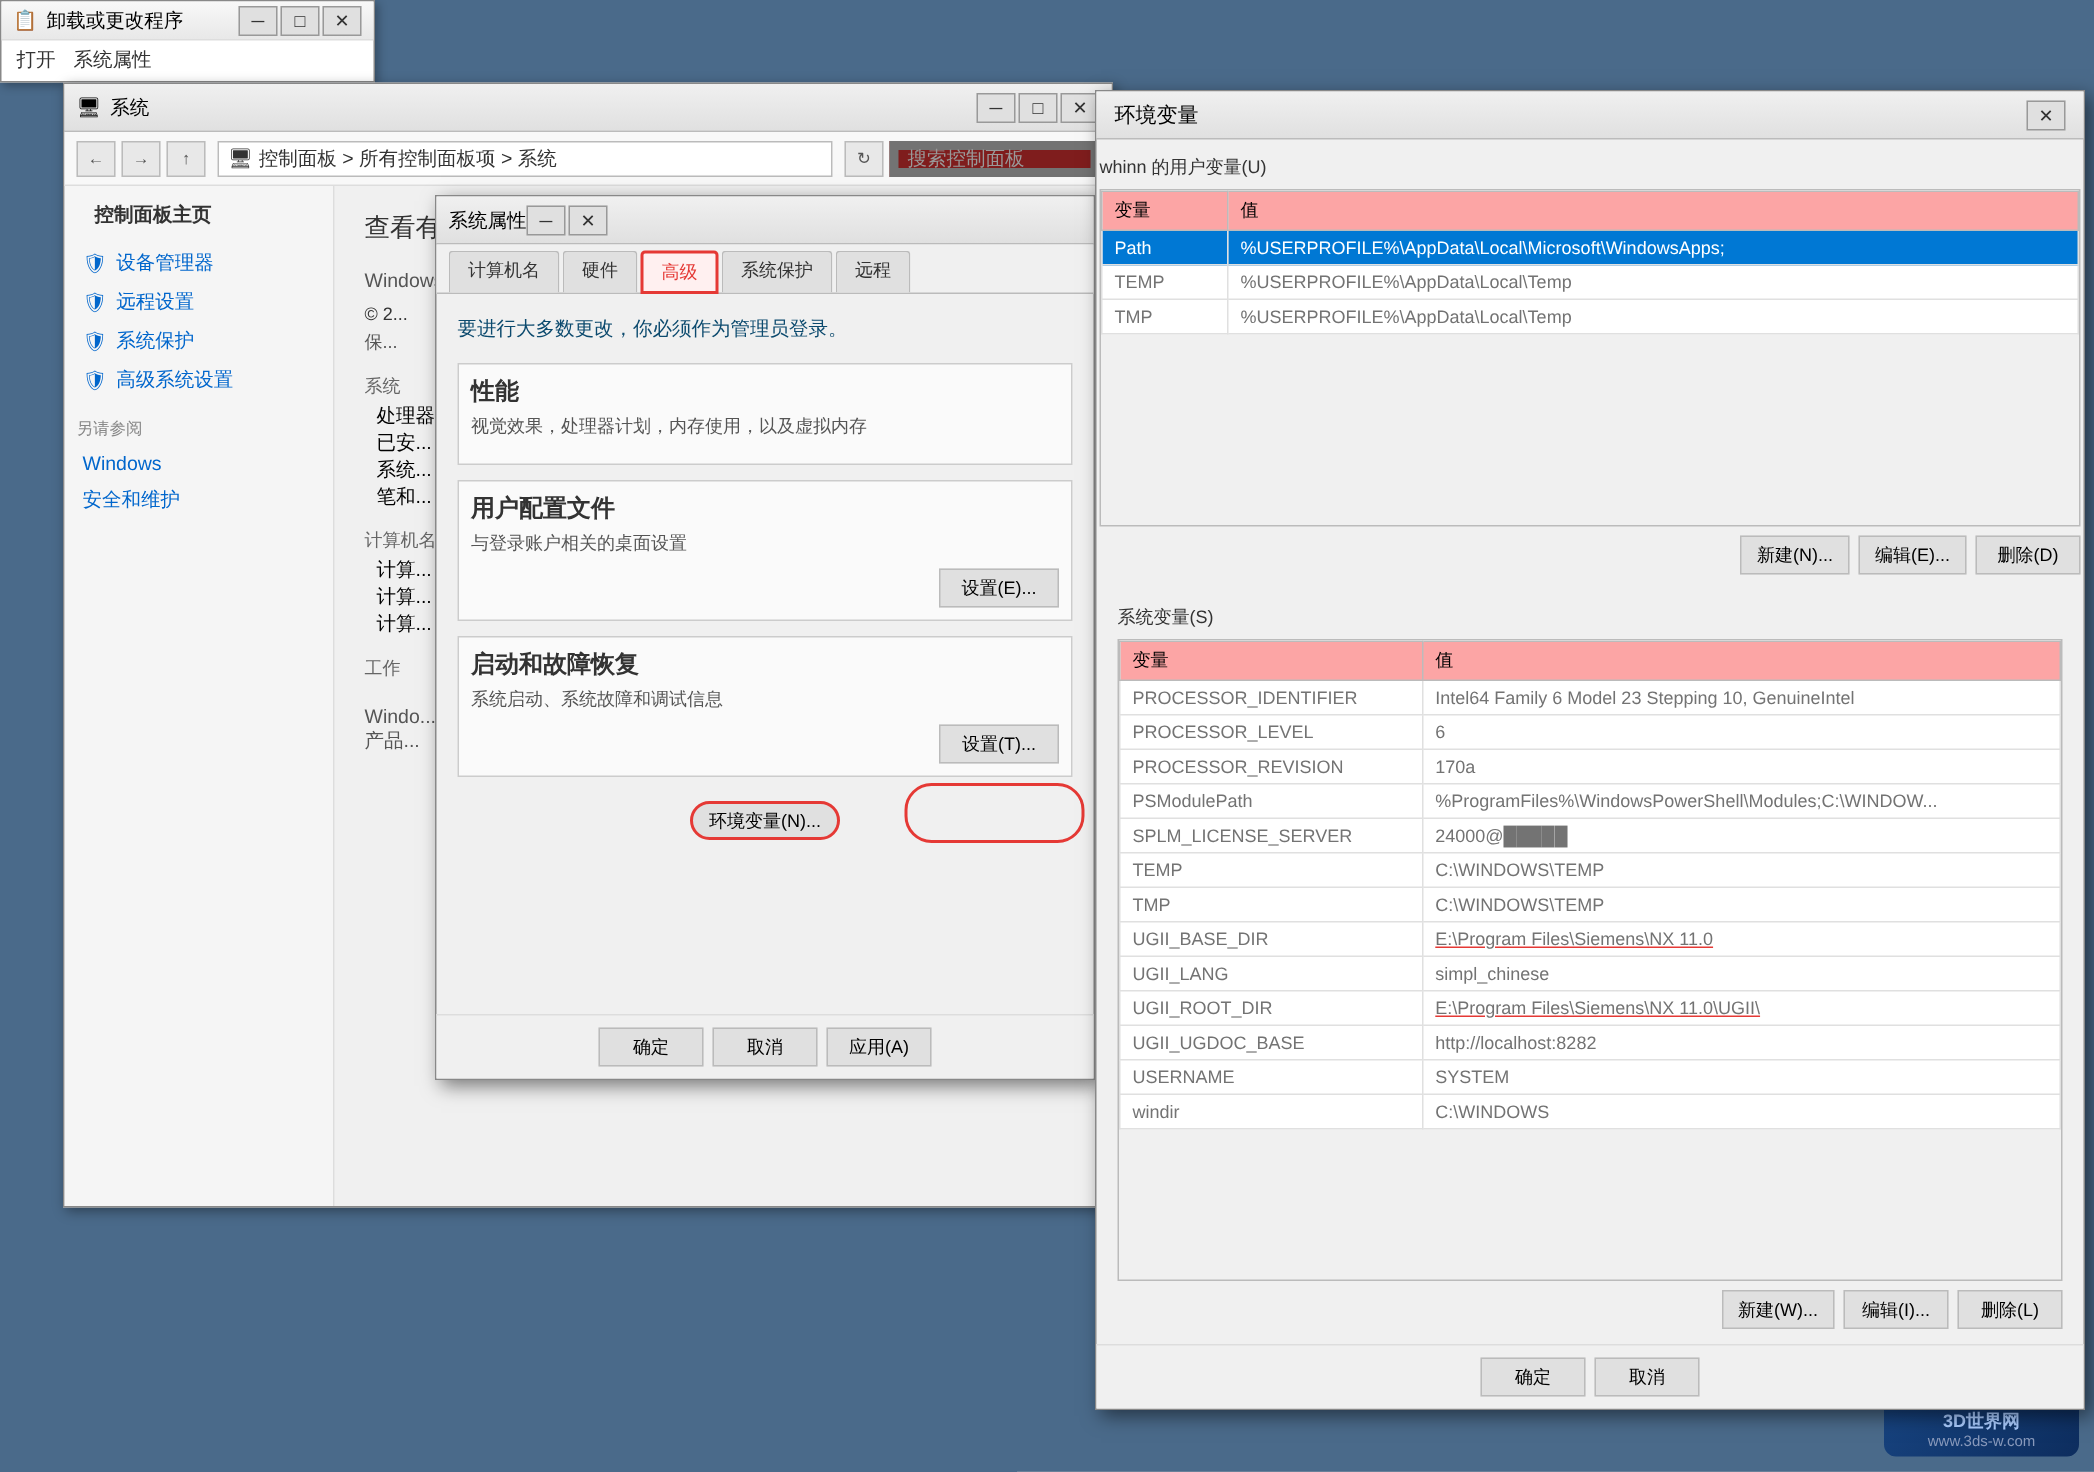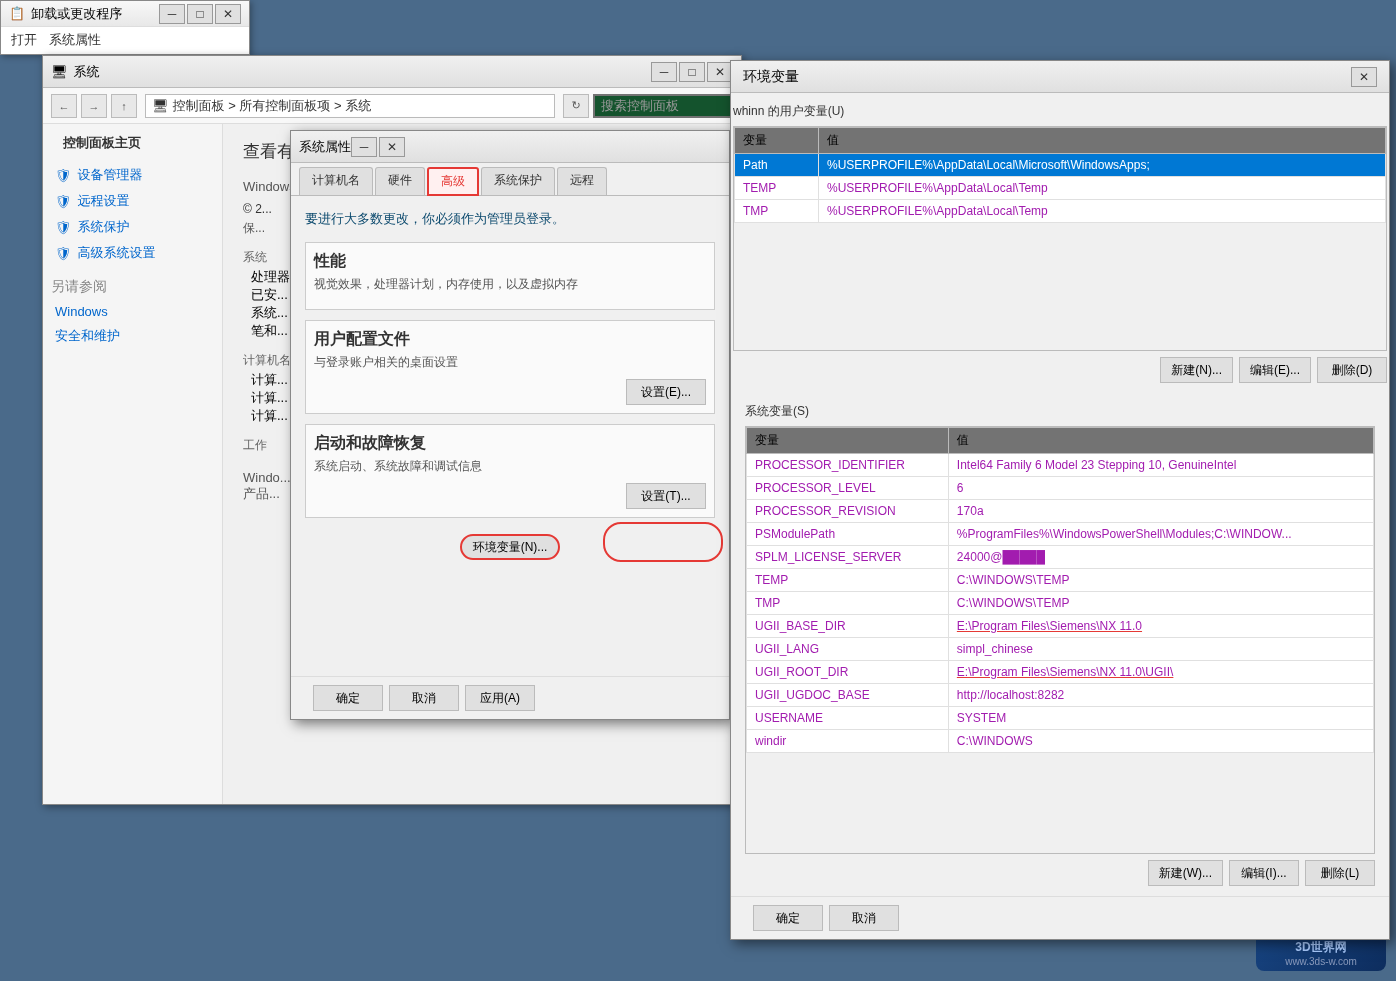"搜索控制面板" .search-box { background: #14532d -> #7f1d1d; border: 2px solid #737373 -> 6px solid #737373 }
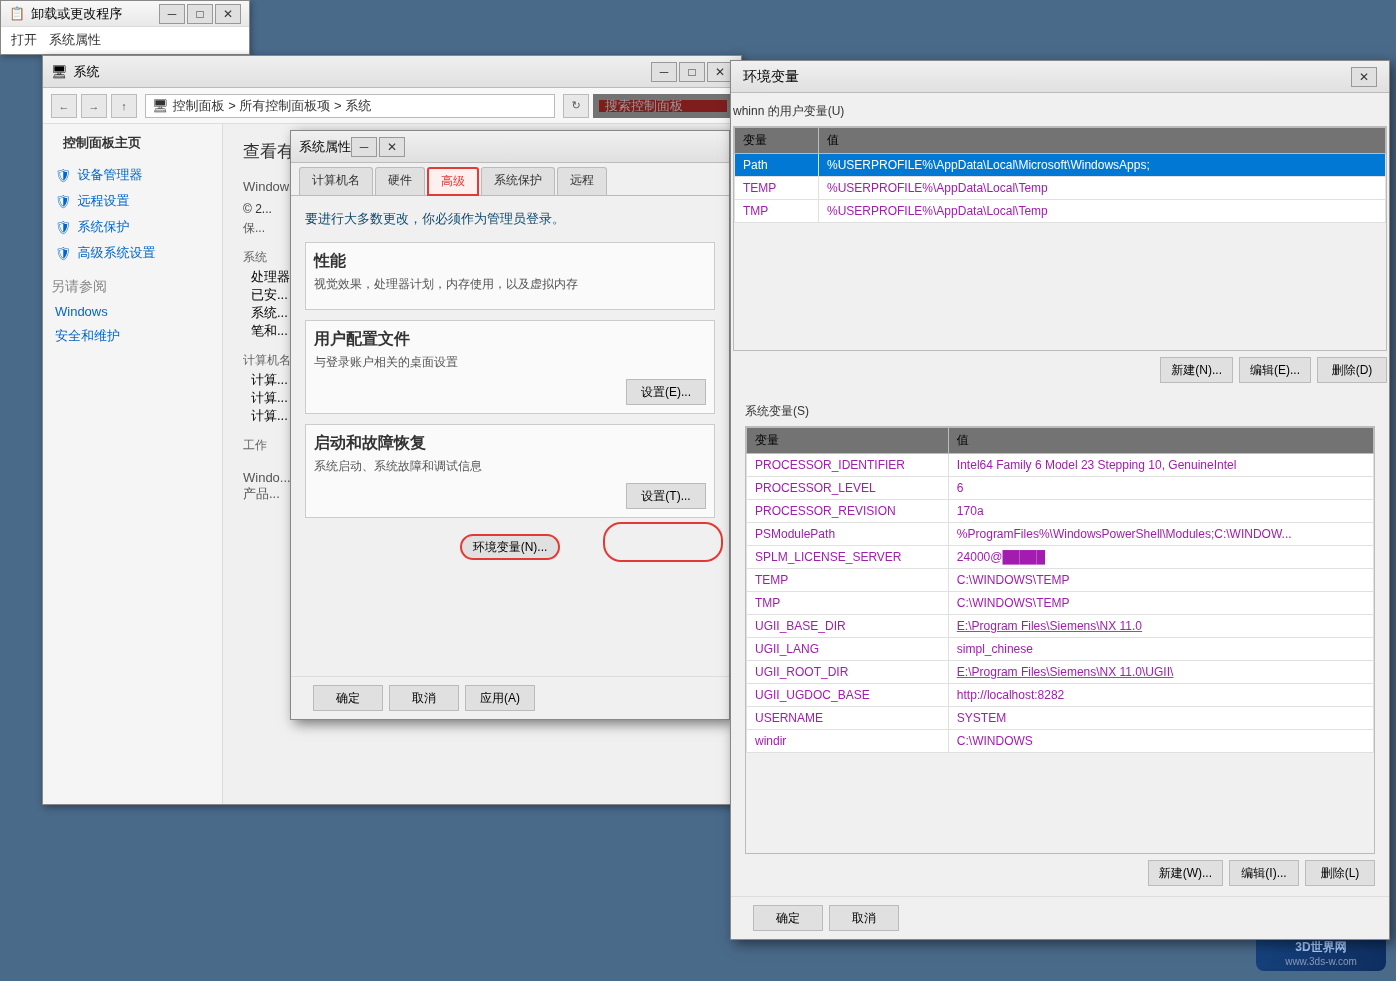"变量" .env-table th { background: #737373 -> #fca5a5 }
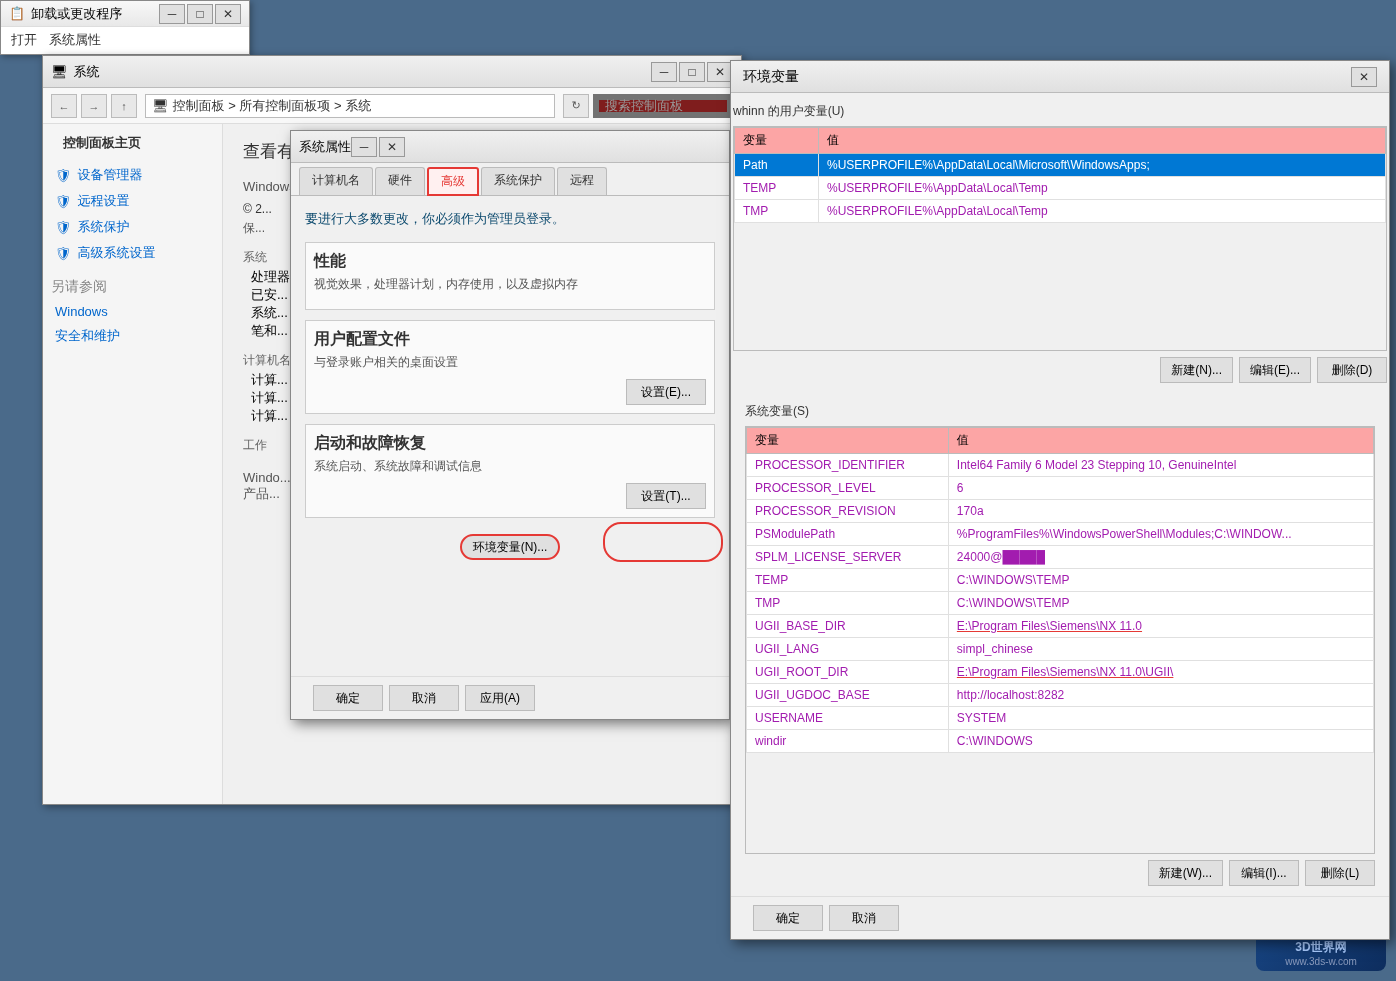"TEMP" .env-table td { color: #a21caf -> #737373 }
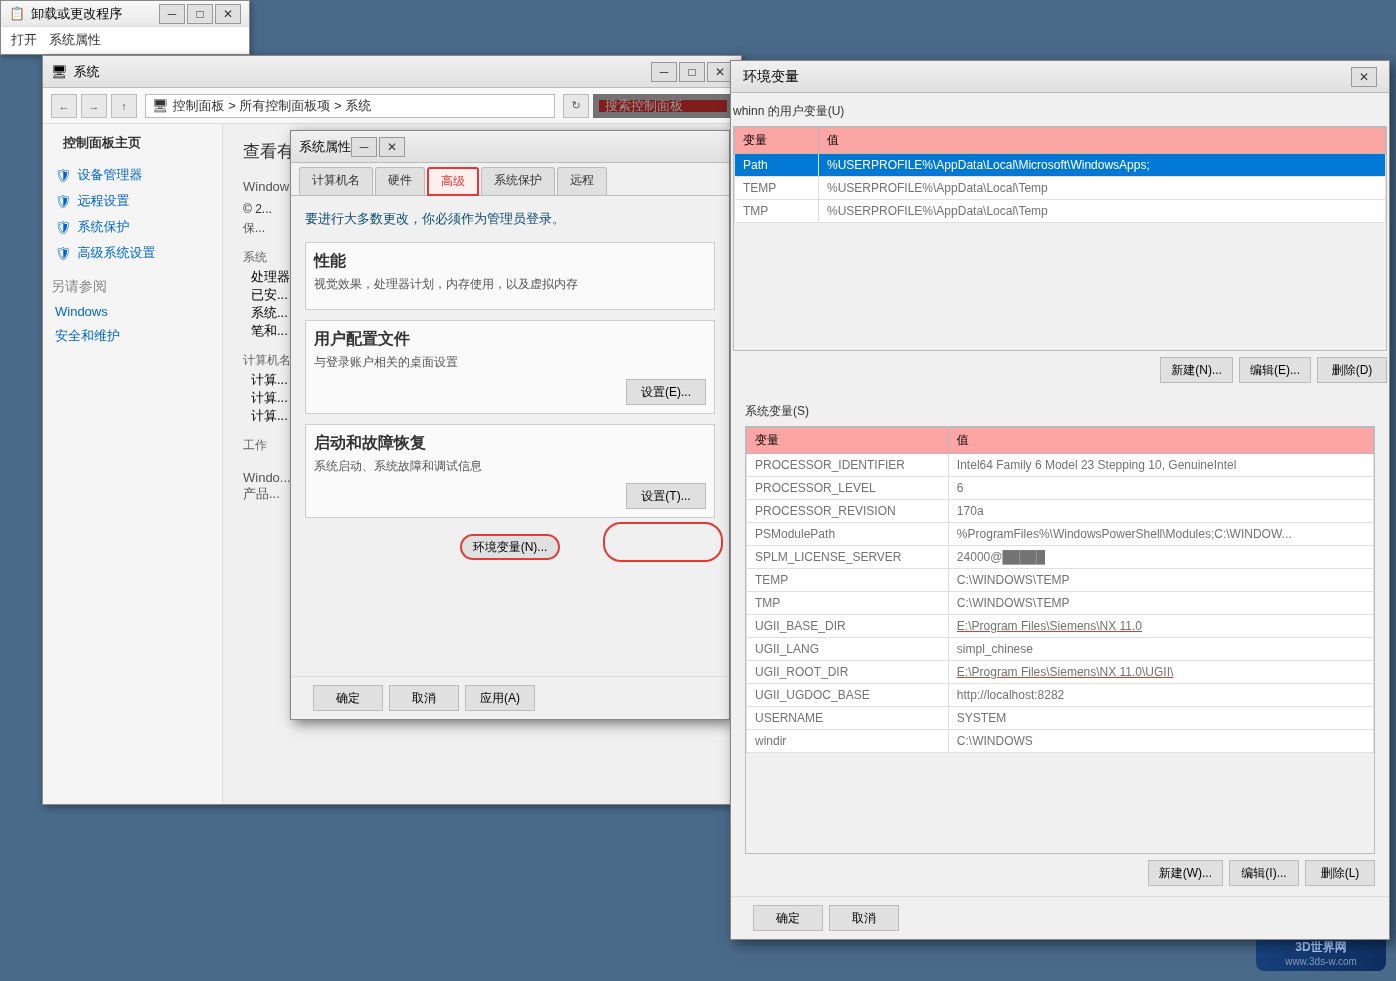"另请参阅" .sidebar-section-title { font-size: 14px -> 11px }
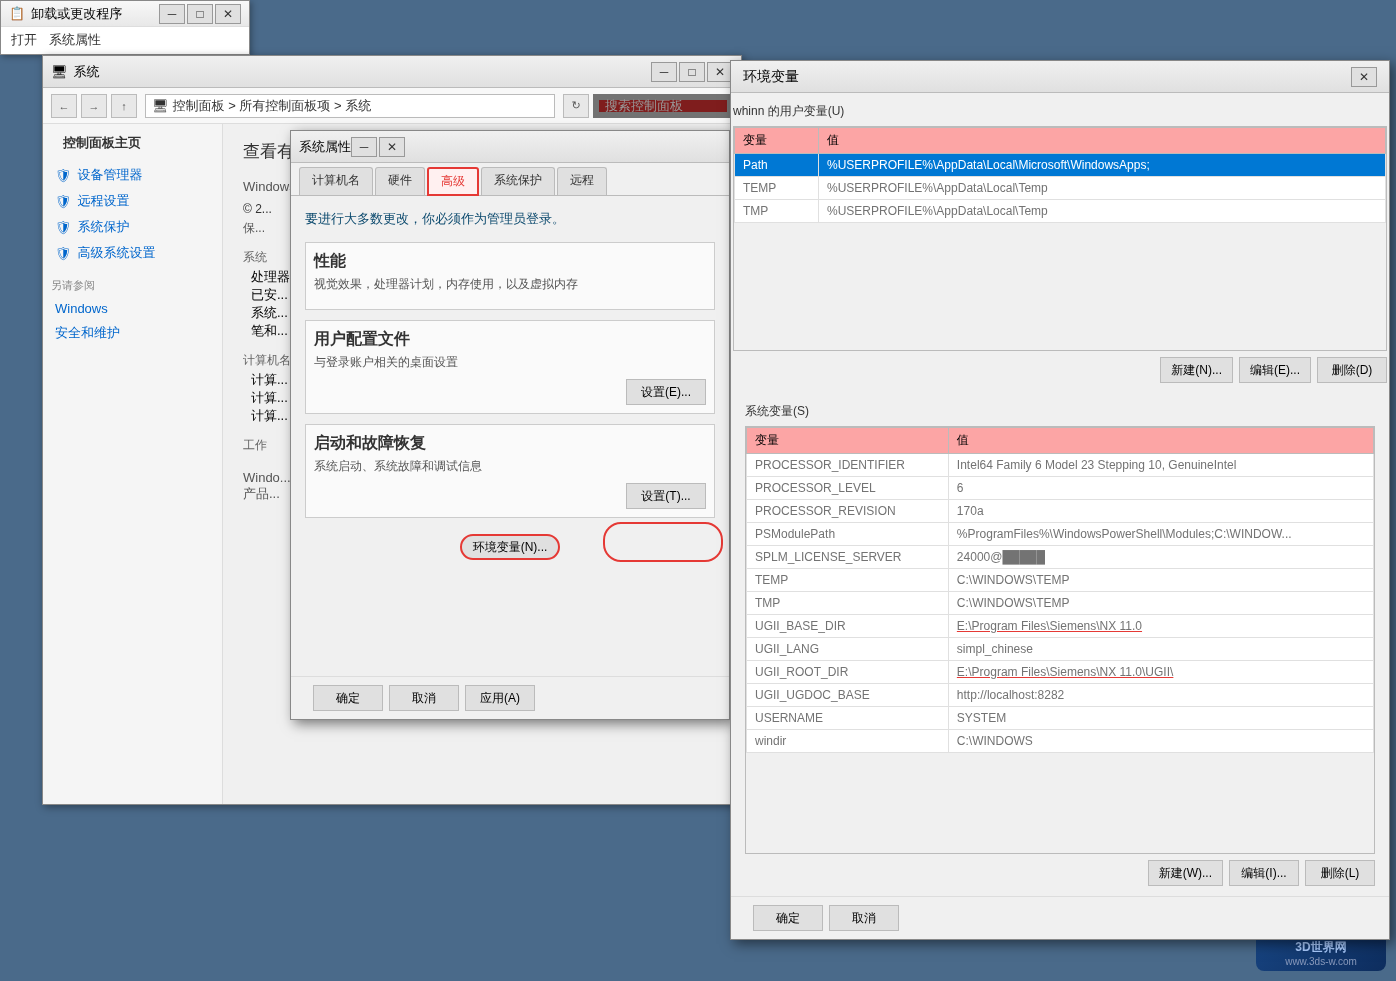"确定" .dialog-footer { justify-content: flex-start -> center; padding: 8px 22px -> 8px 2px }
